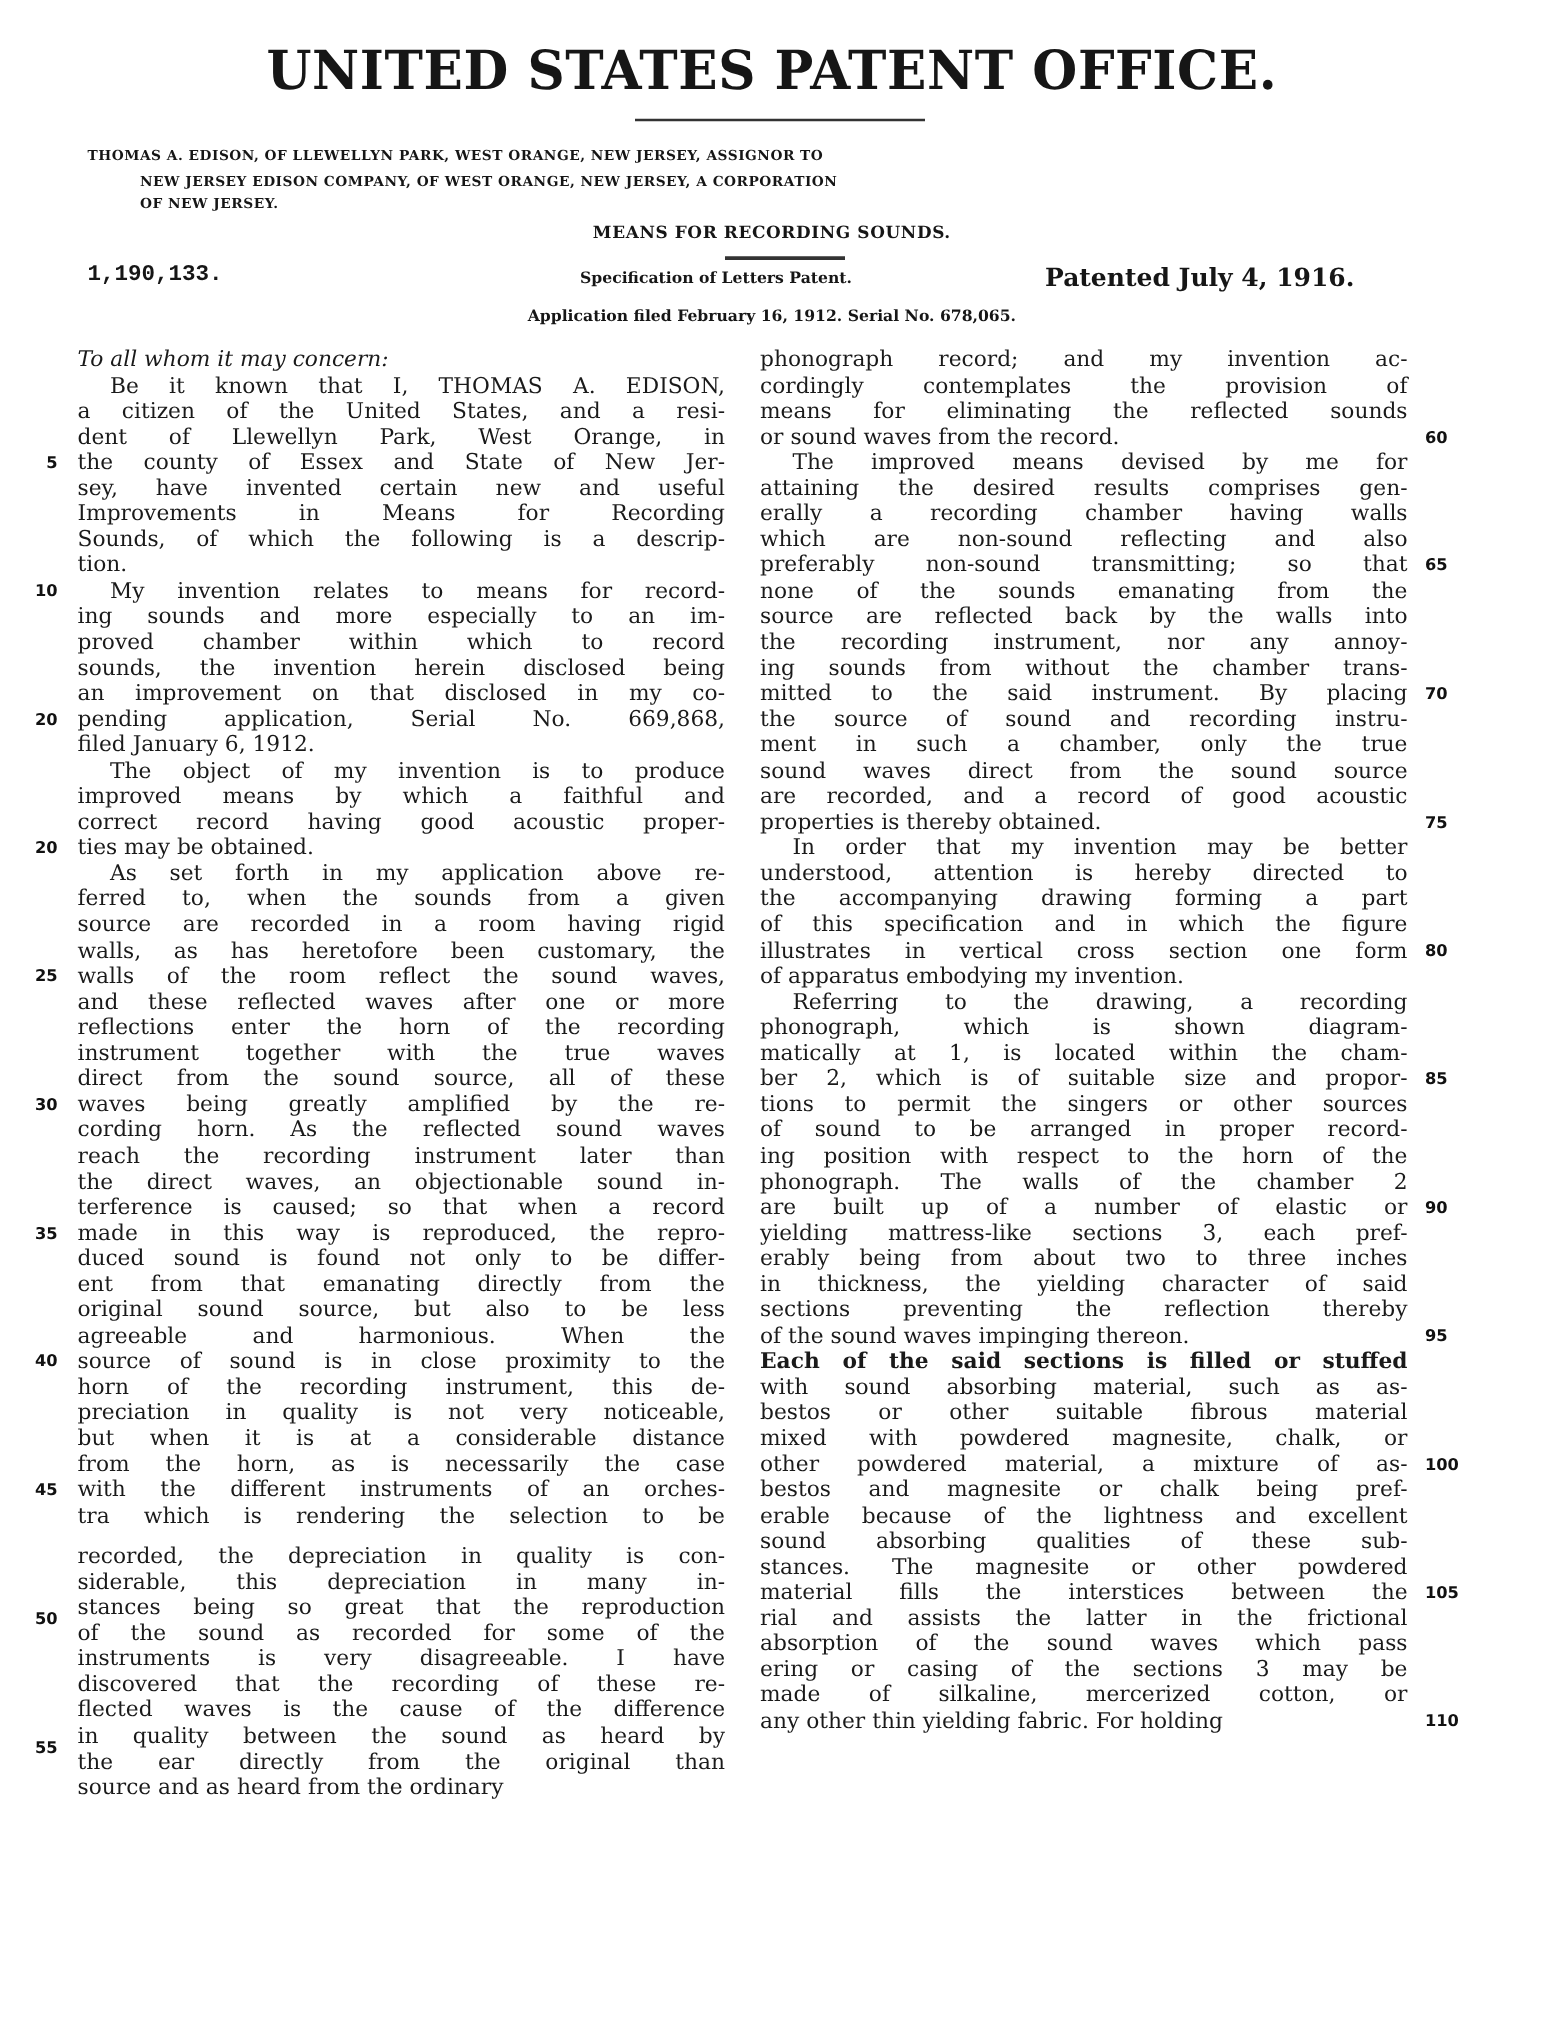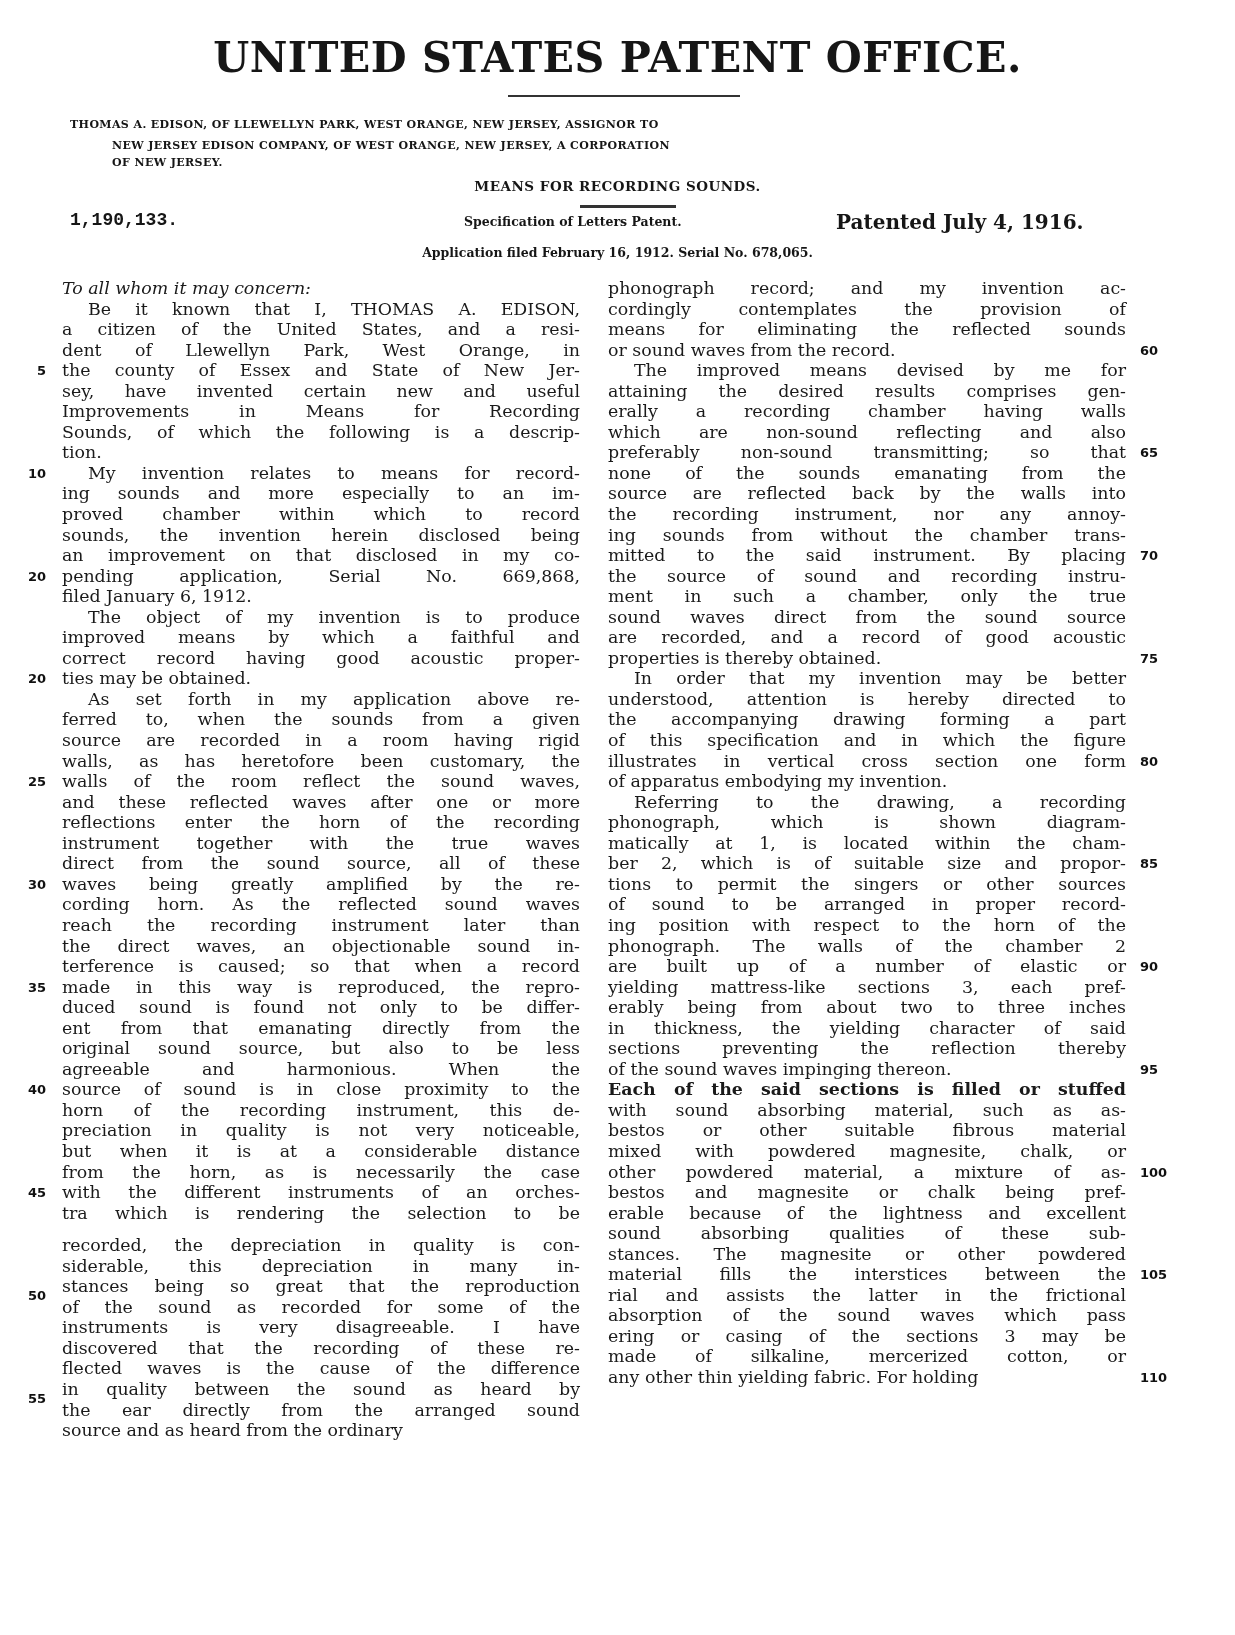"the ear directly from the" span.line { text: arranged sound -> original than }
